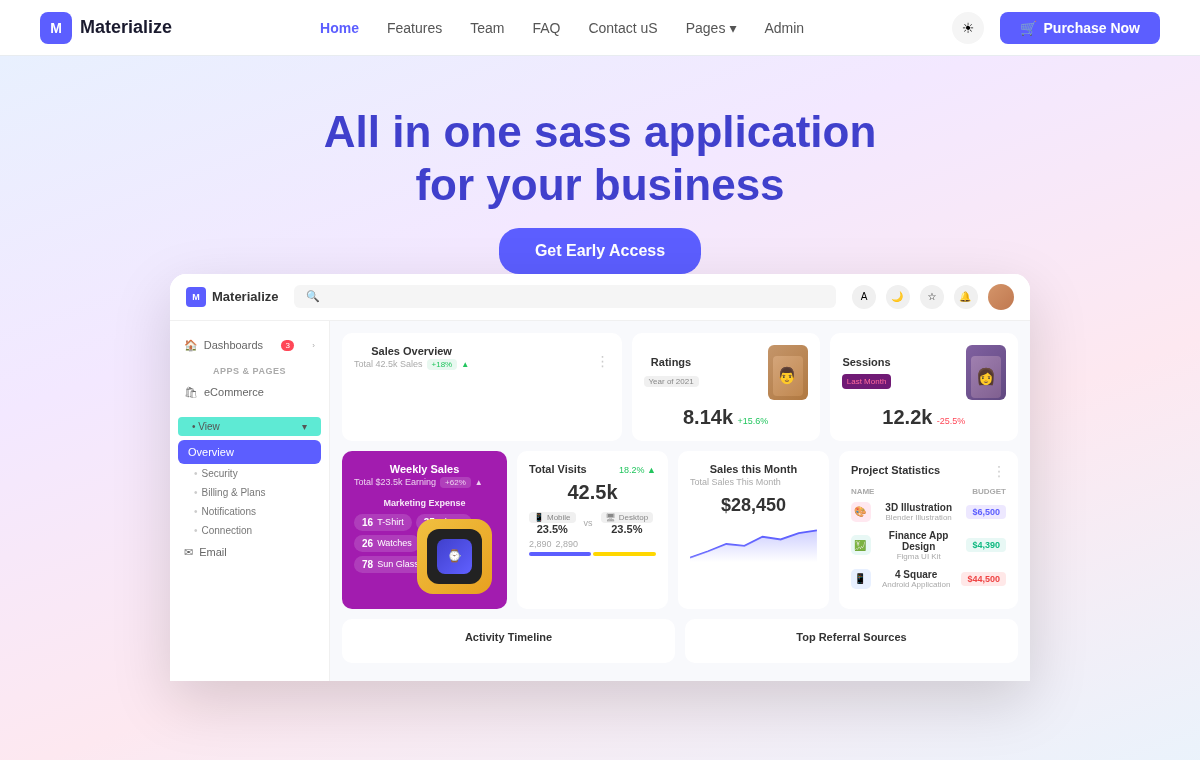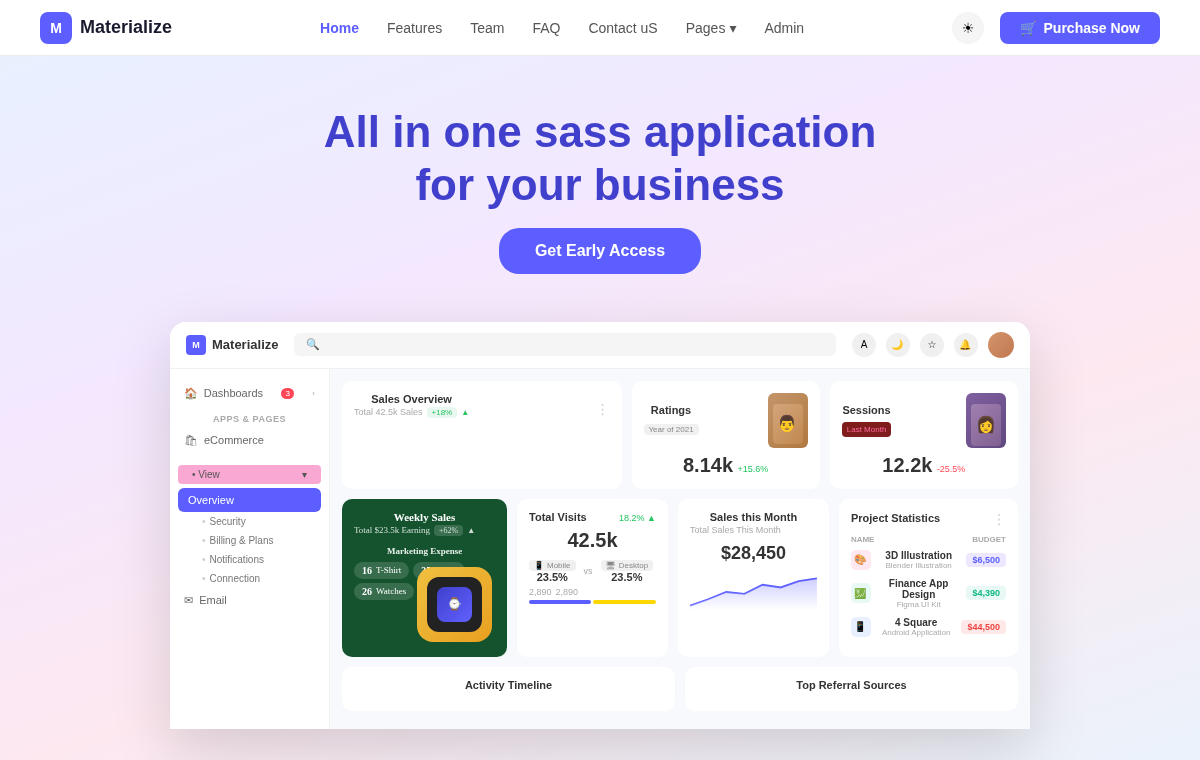"Get Early Access" .early-access-btn { margin-bottom: 48px -> none }
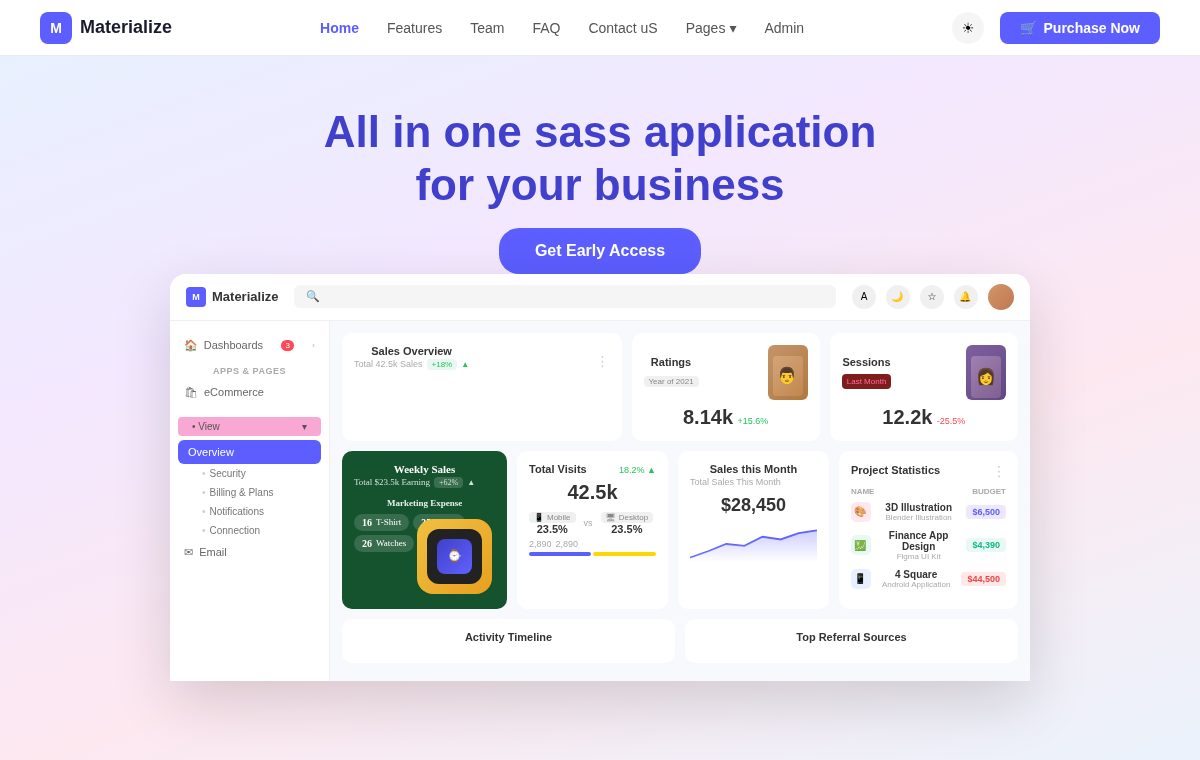"Last Month" .tag-pink { background: #7f1d1d -> #701a75 }
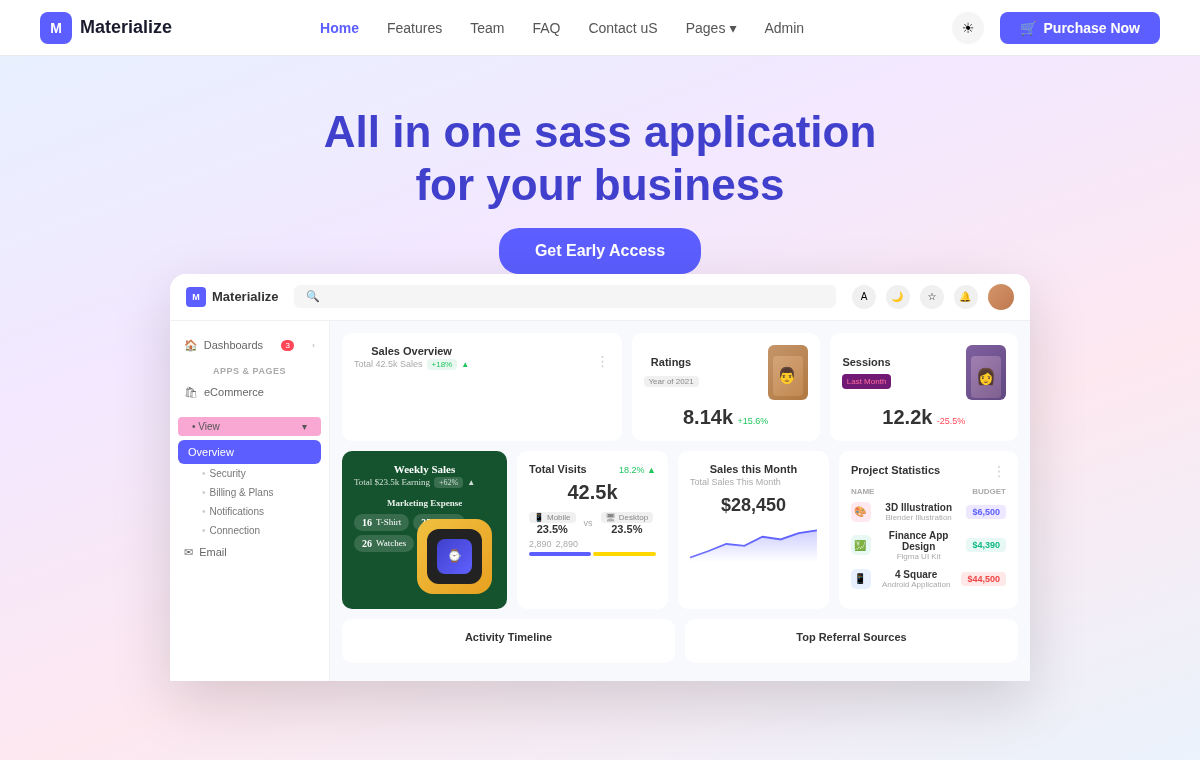"• View" .sidebar-select { background: #f9a8d4 -> #5eead4 }
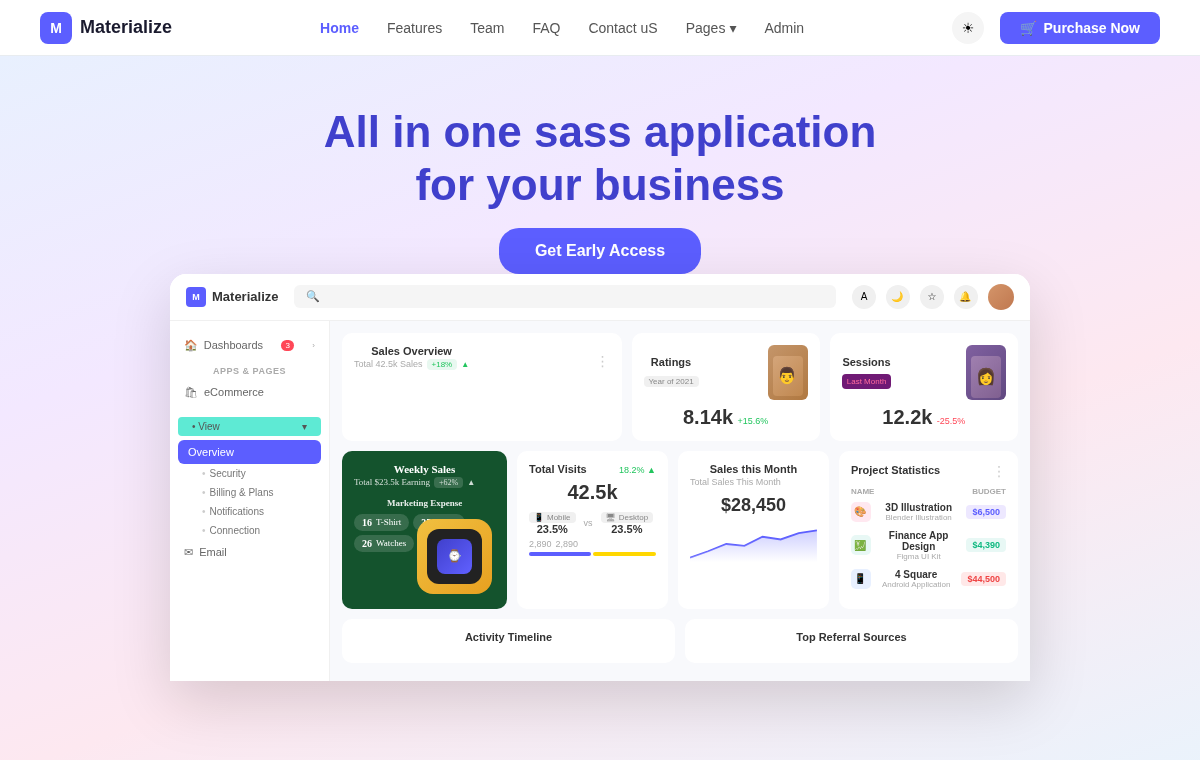"Security" .sidebar-sub { padding: 4px 14px 4px 32px -> 4px 14px 4px 24px }
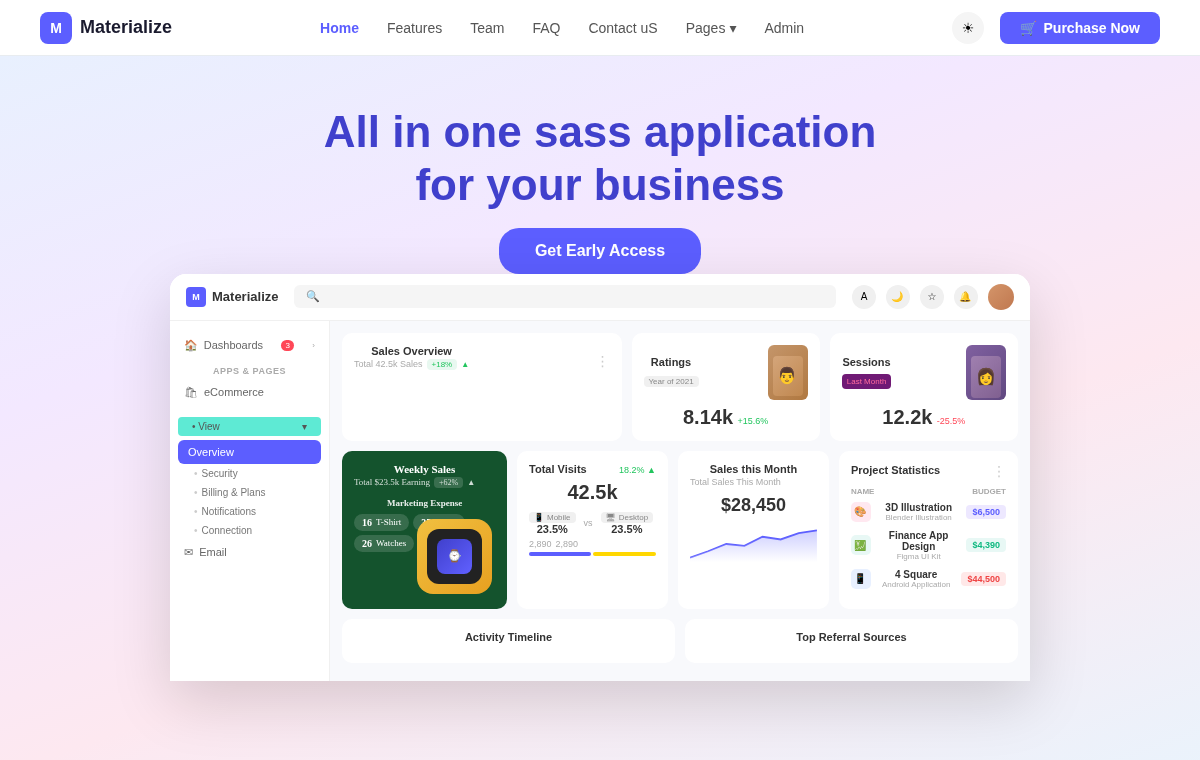"Weekly Sales" .weekly-card { background: #14532d -> #a21caf; font-family: Liberation Serif, serif -> none }
